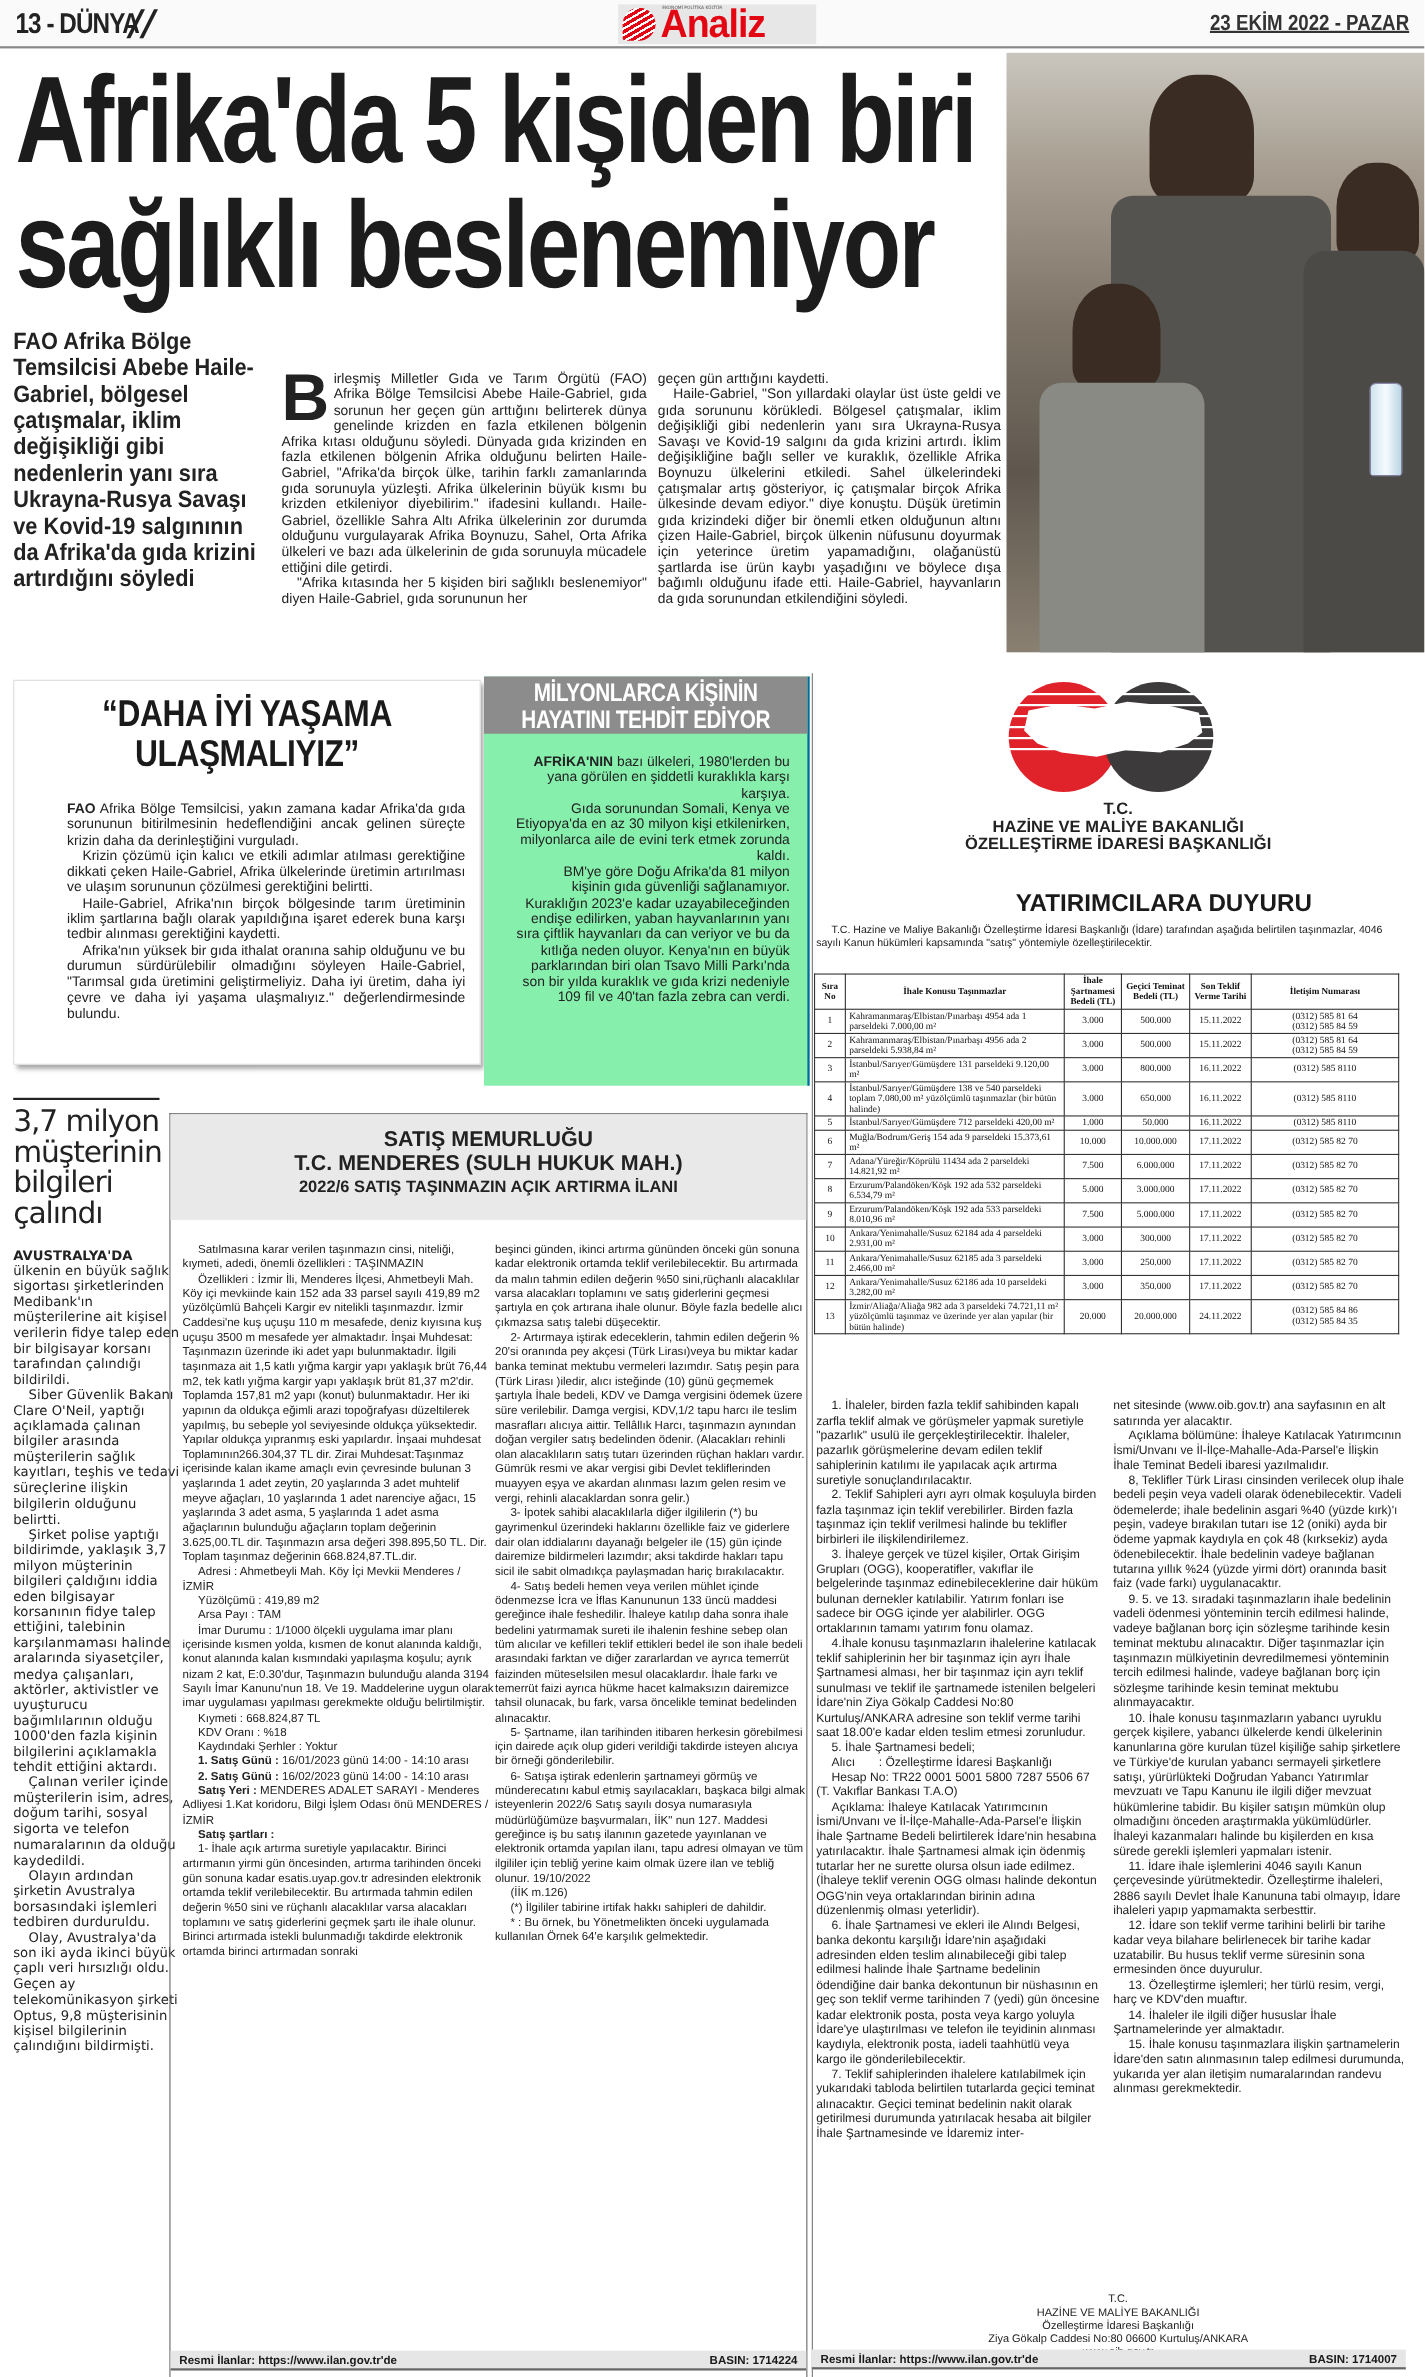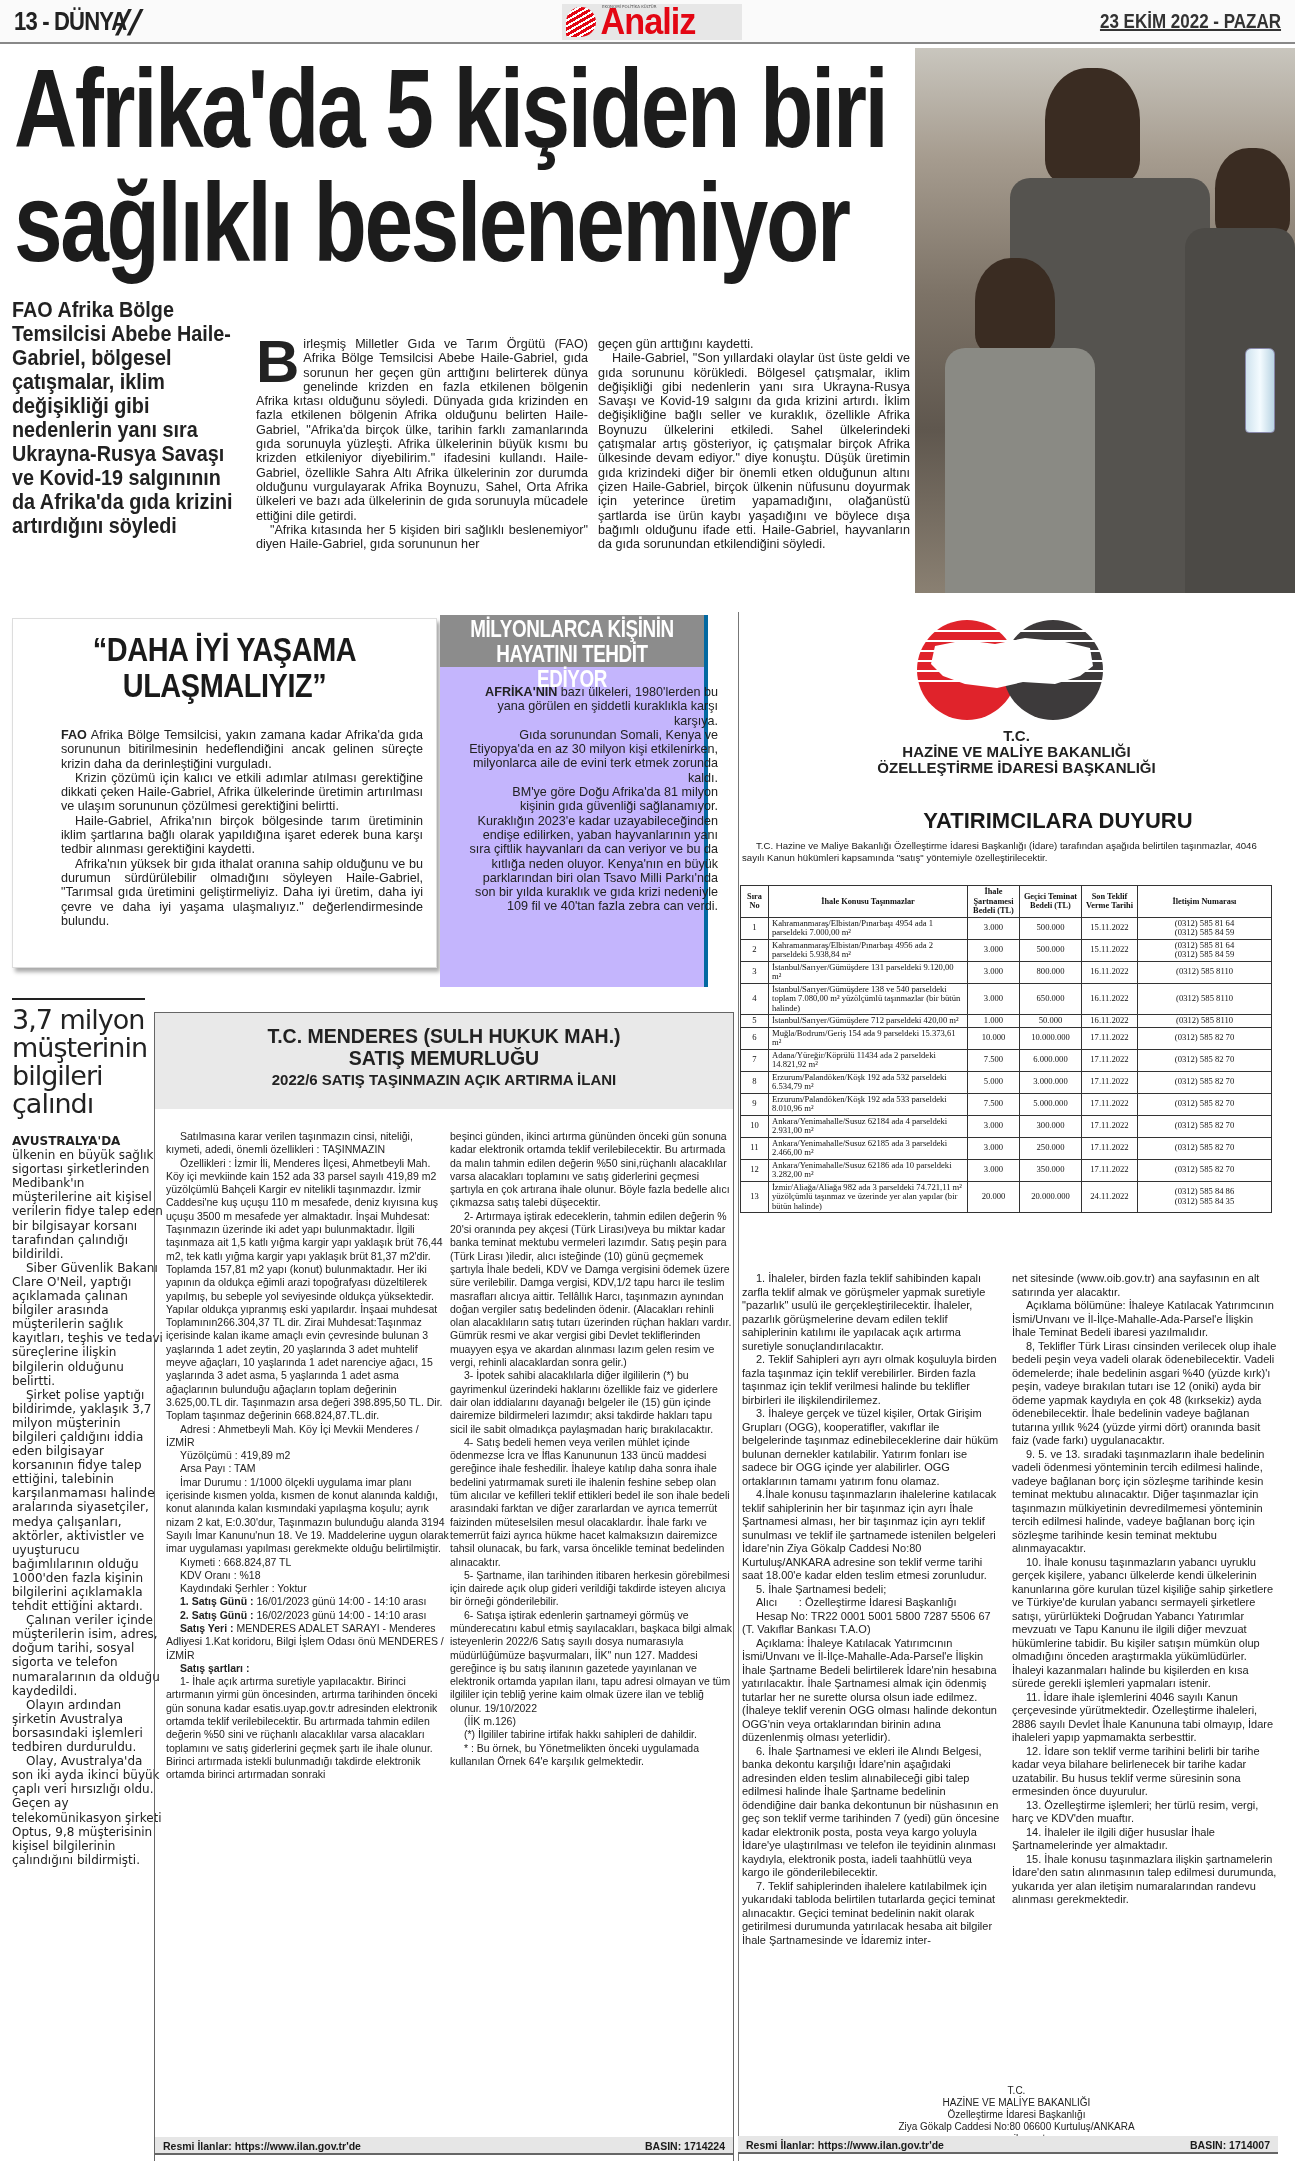"MİLYONLARCA KİŞİNİN" .gbox { background: #c4b5fd -> #86efac; border-right: 4px solid #0369a1 -> 2px solid #0369a1; width: 268px -> 296px }
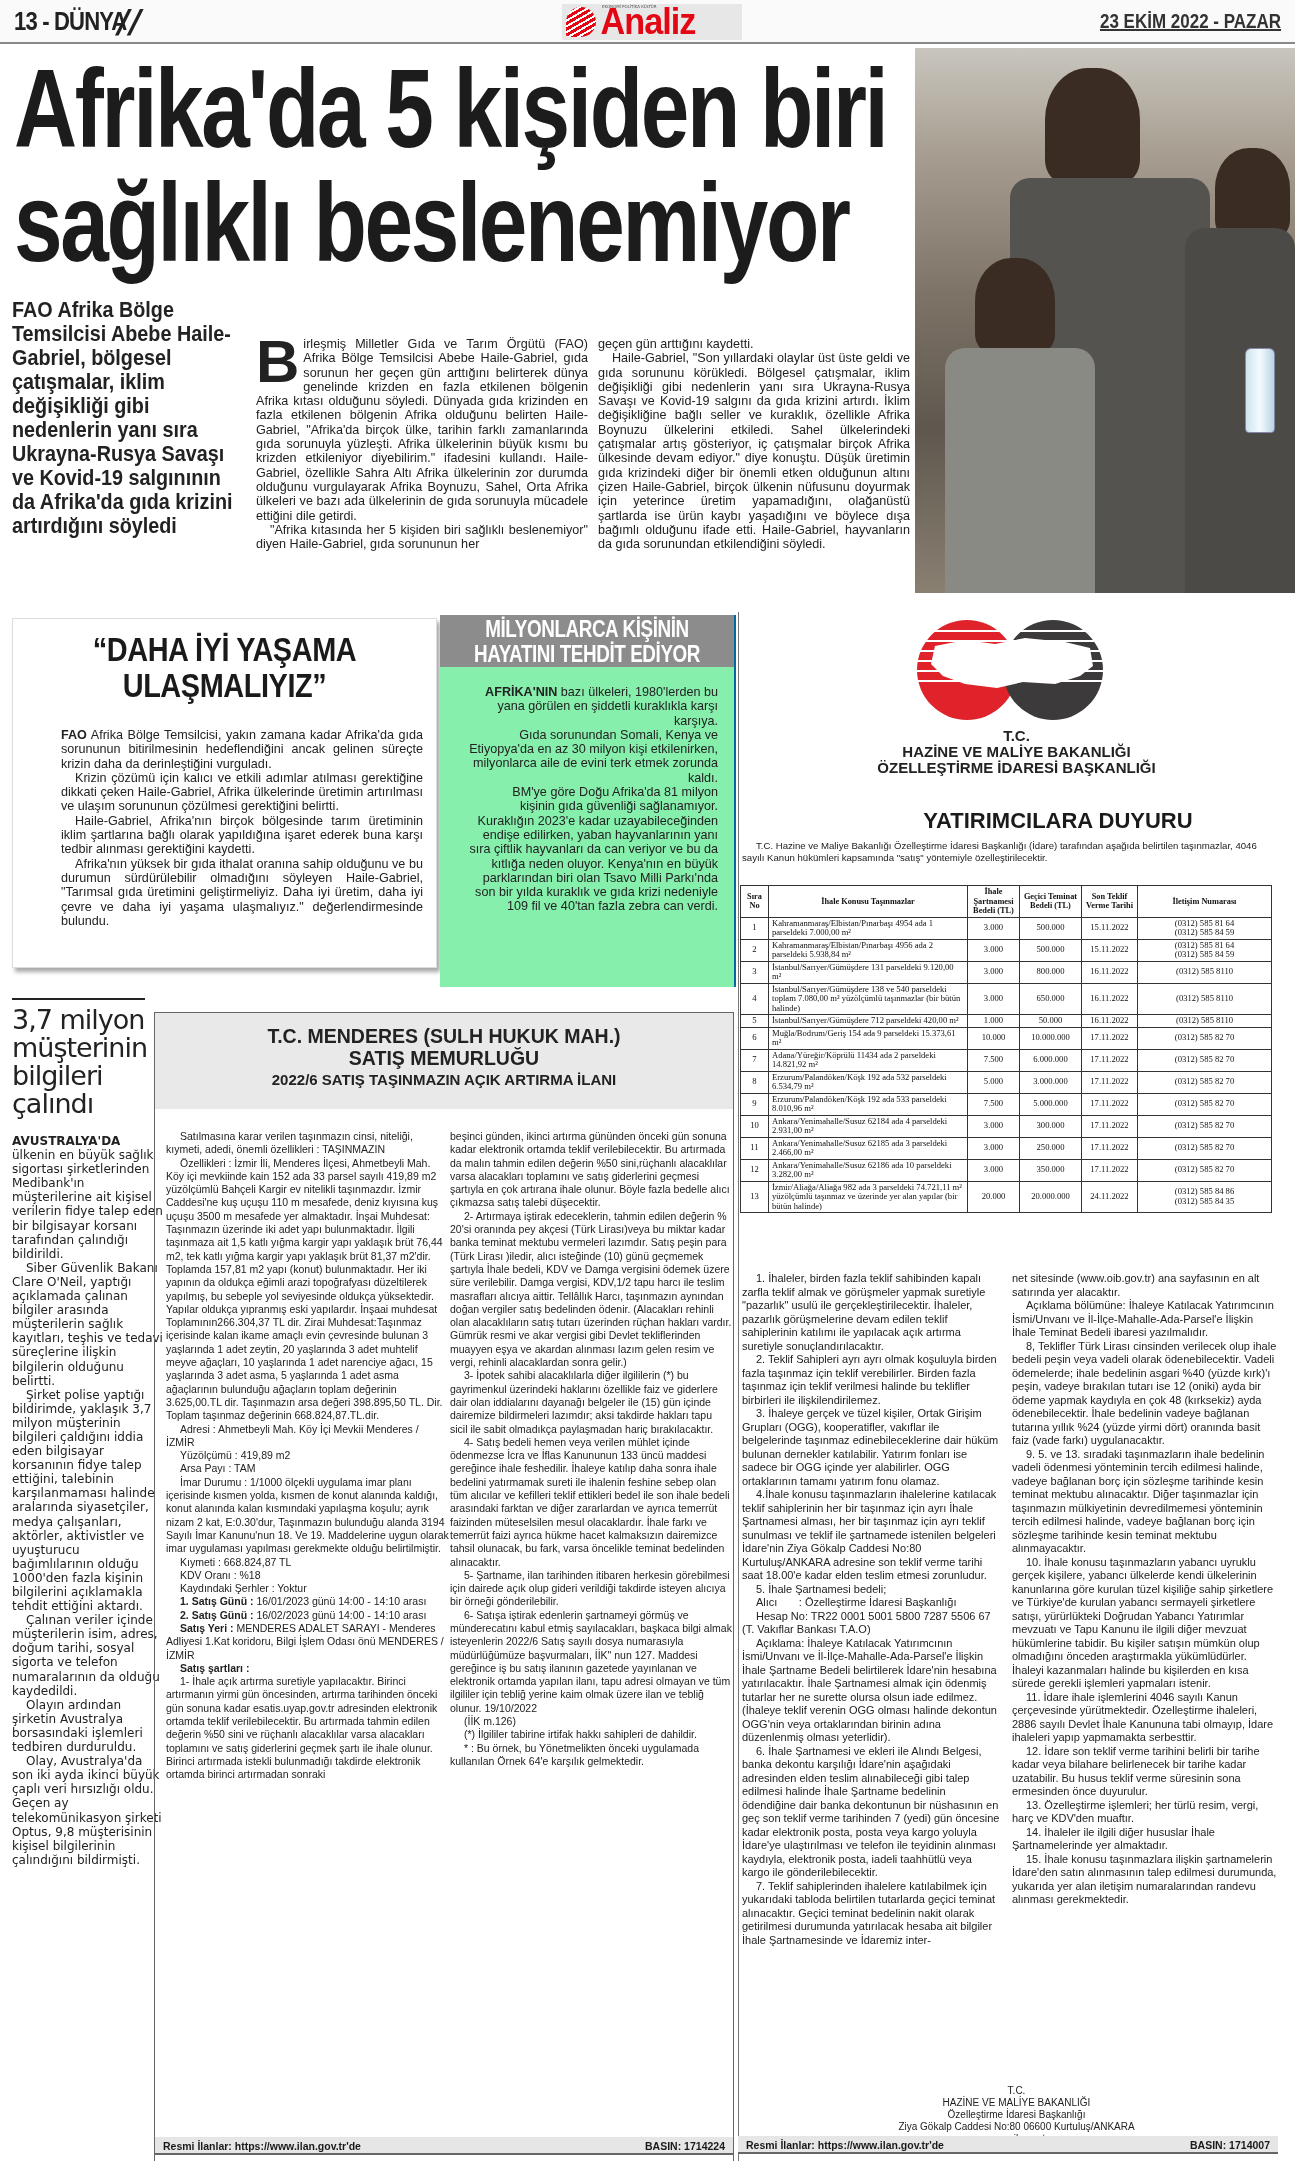"T.C. MENDERES (SULH HUKUK MAH.)" div { order: before "SATIŞ MEMURLUĞU" -> after "SATIŞ MEMURLUĞU" }
